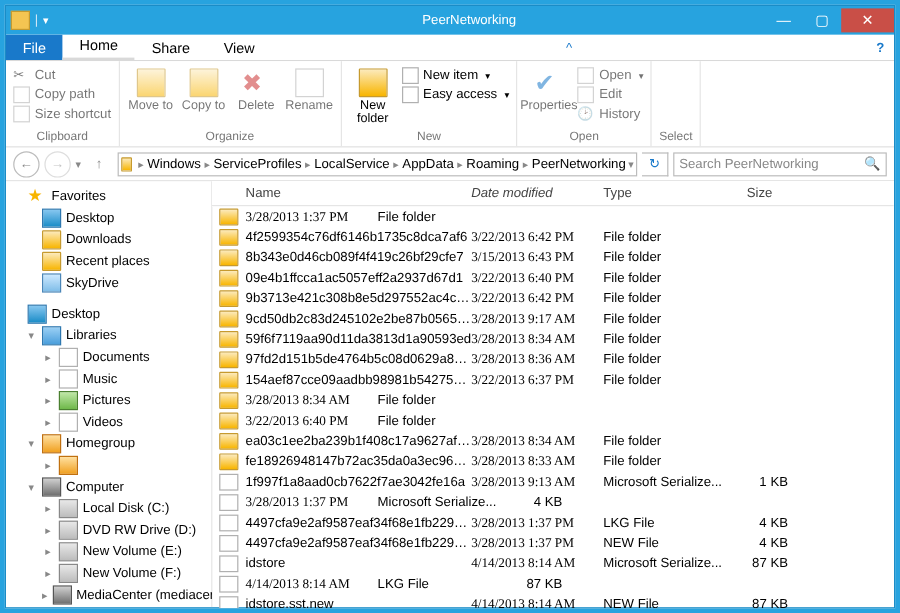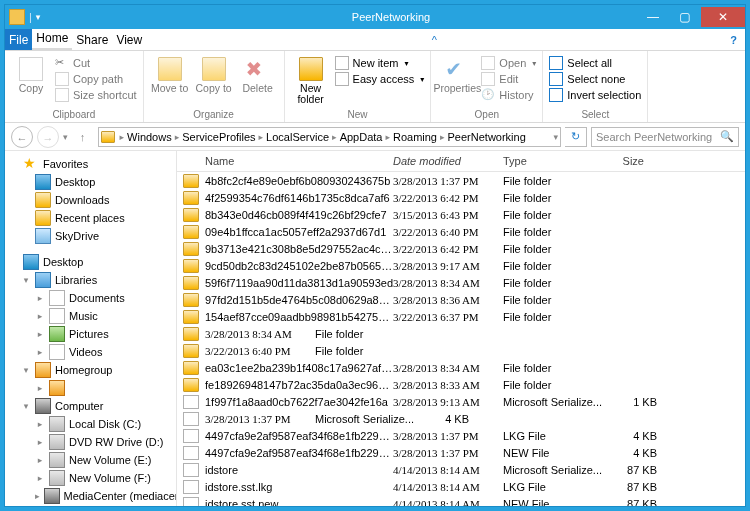"File" .tab { padding: 4px 4px 3px -> 4px 14px 3px }
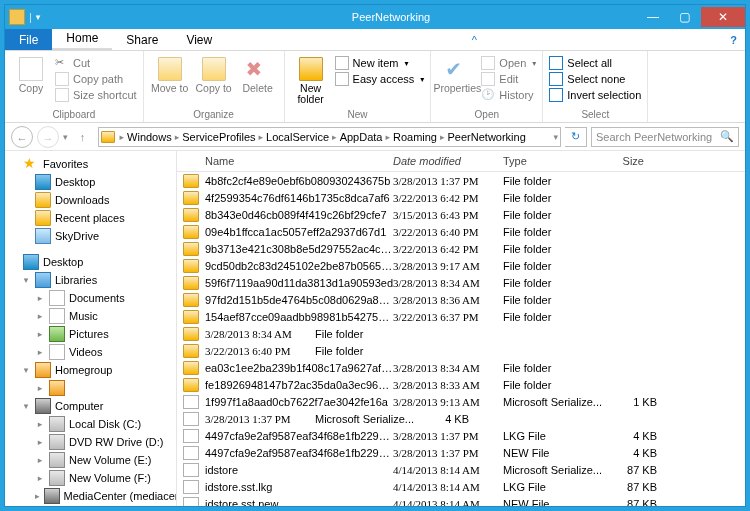"Select all" div.group-body { html: <div> <div> <div> <div></div> <span>Select all</span> </div> <div> <div></div> <span>Select none</span> </div> <div> <div></div> <span>Invert selection</span> </div> </div> </div> -> none }
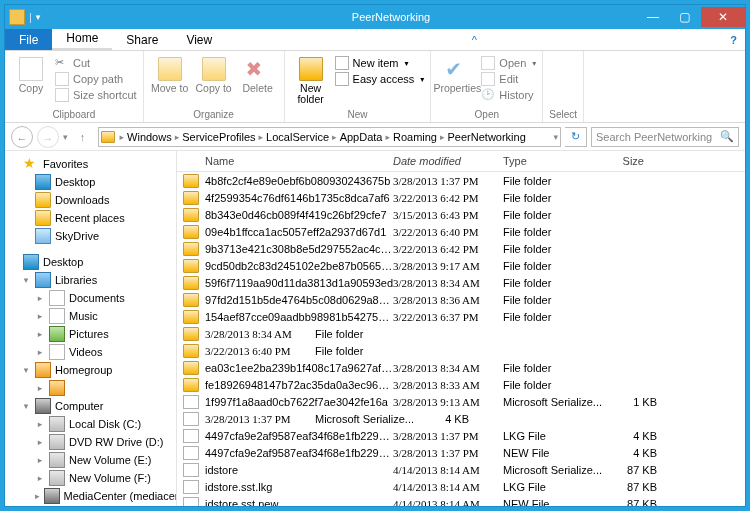"Copy" div.big-btn { html: <div> <div></div> <span>Copy</span> </div> -> none }
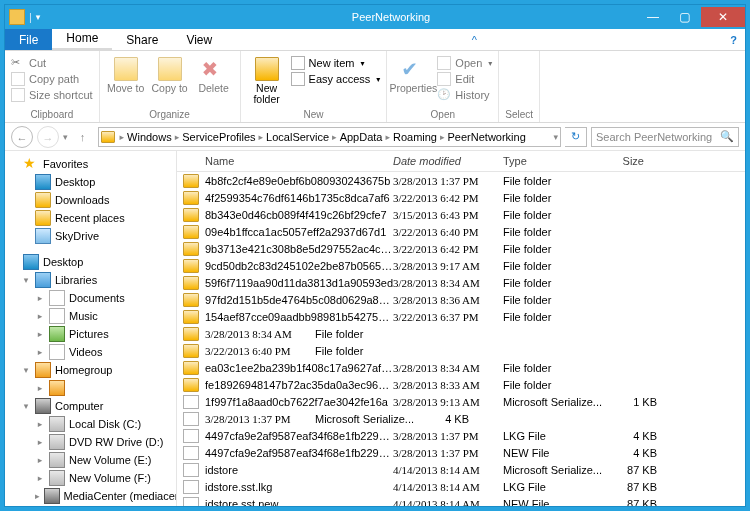"Rename" div.big-btn { html: none -> <div> <div></div> <span>Rename</span> </div> }
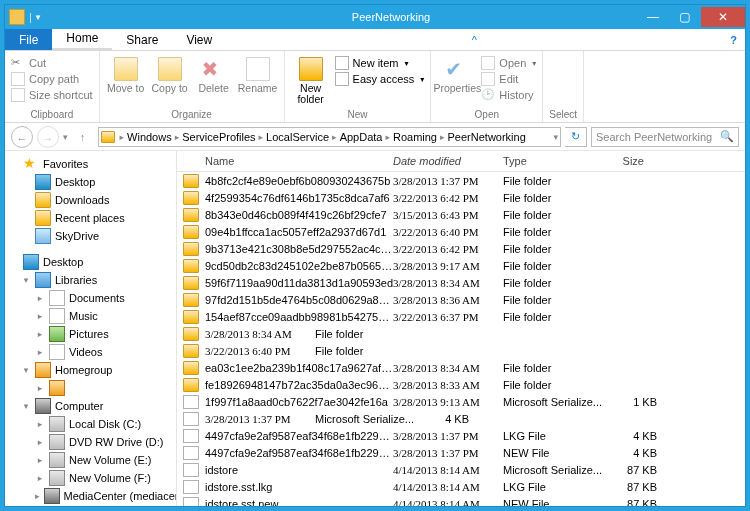"Search PeerNetworking" .search { width: 148px -> 178px }
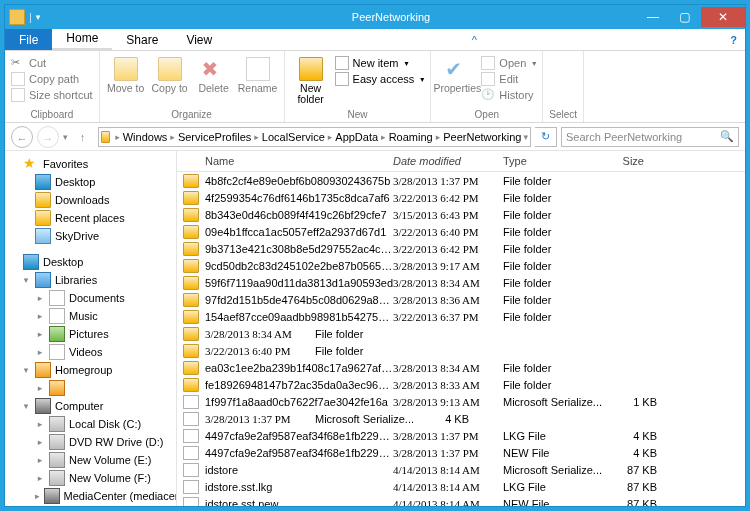"4b8fc2cf4e89e0ebf6b080930243675b" div.name { html: <div>4b8fc2cf4e89e0ebf6b080930243675b</div> -> none }
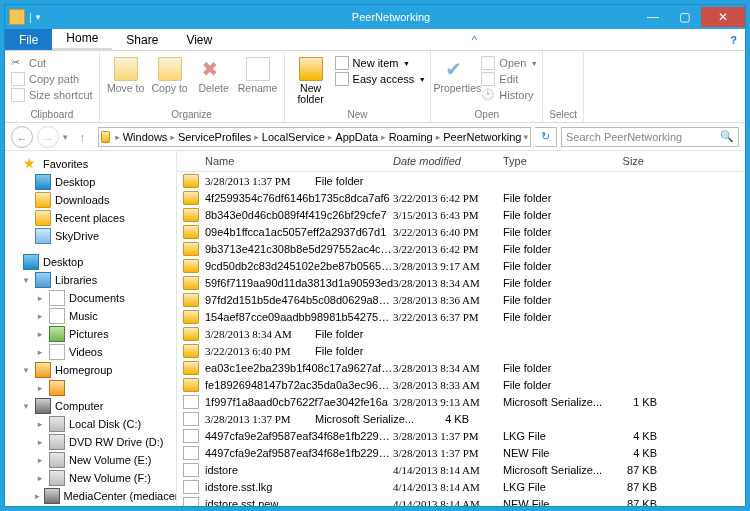"idstore.sst.lkg" div.name { html: <div>idstore.sst.lkg</div> -> none }
